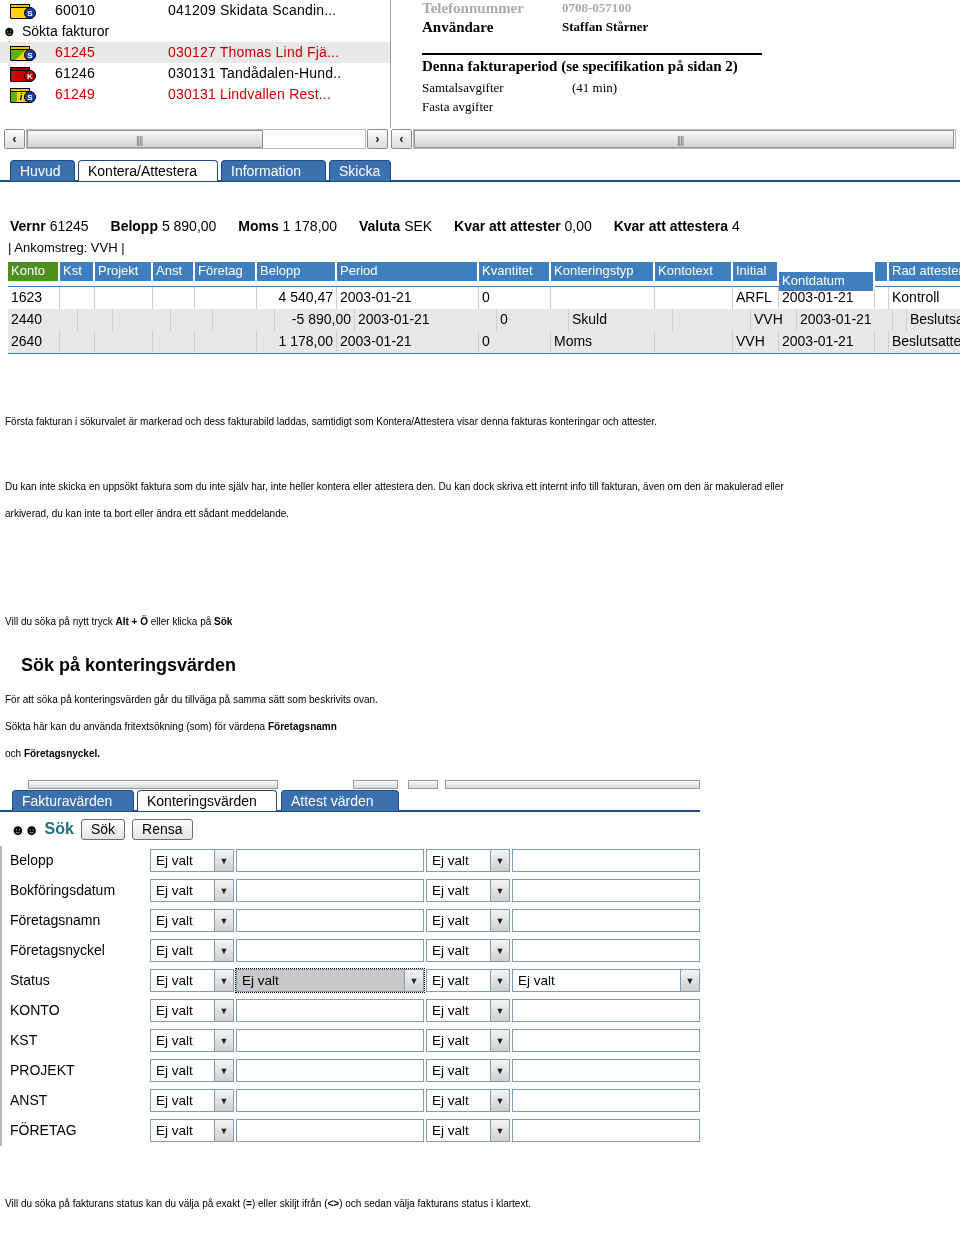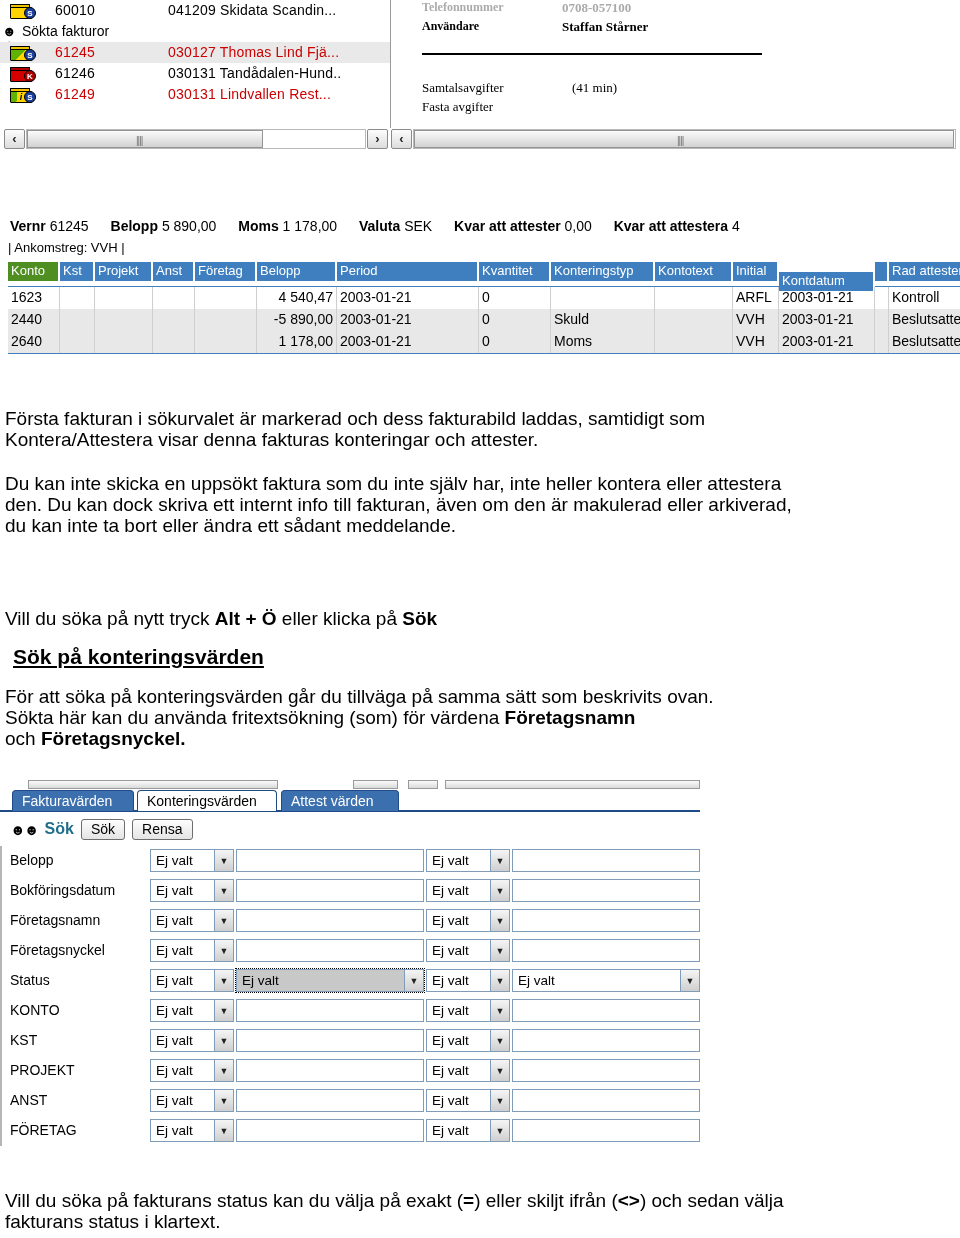"Telefonnummer" .fax .k { font-size: 12px -> 15px }
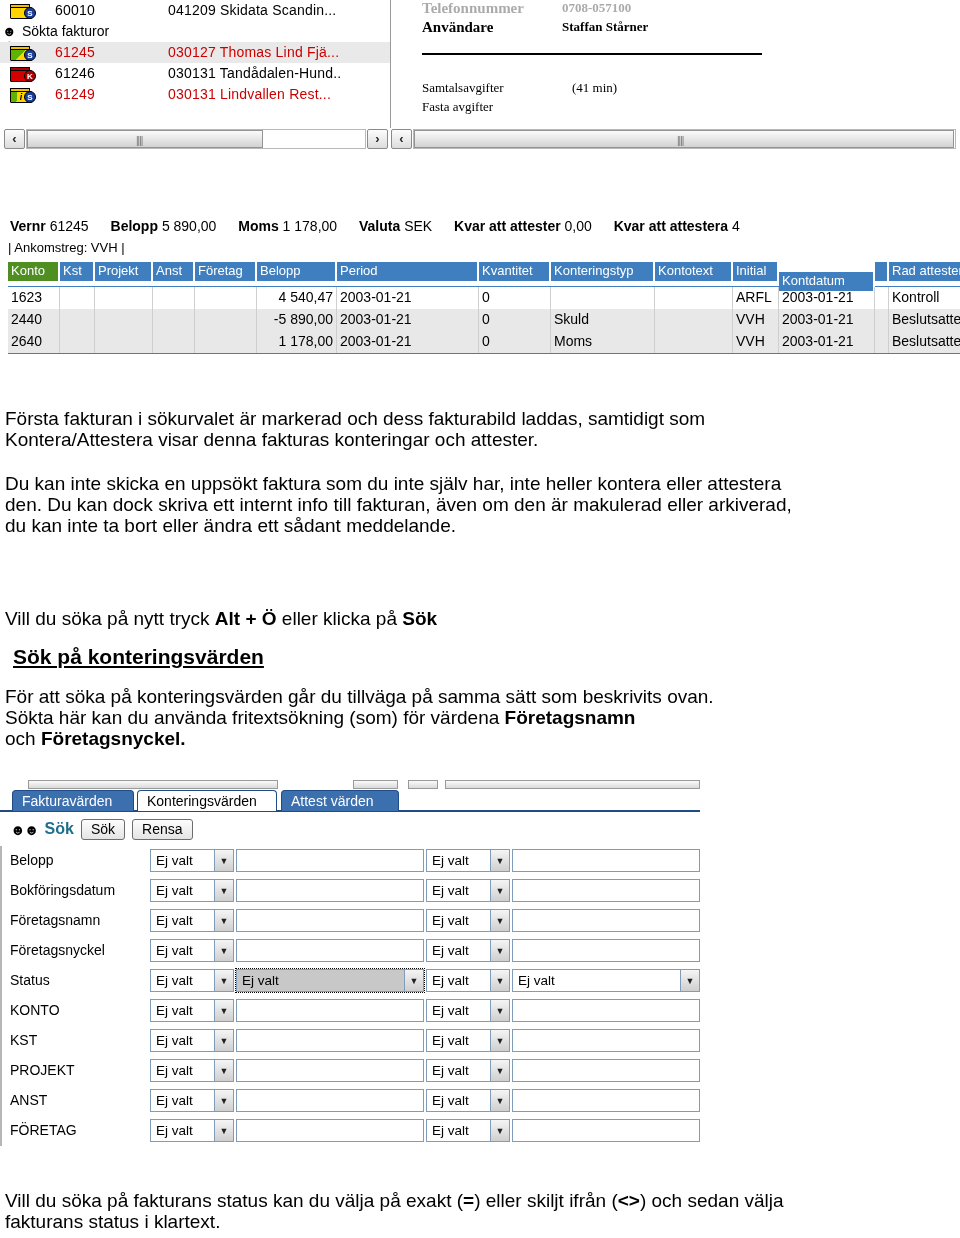"Denna fakturaperiod (se specifikation på" div.hdr { html: none -> <div>Denna fakturaperiod (se specifikation på sidan 2)</div> }
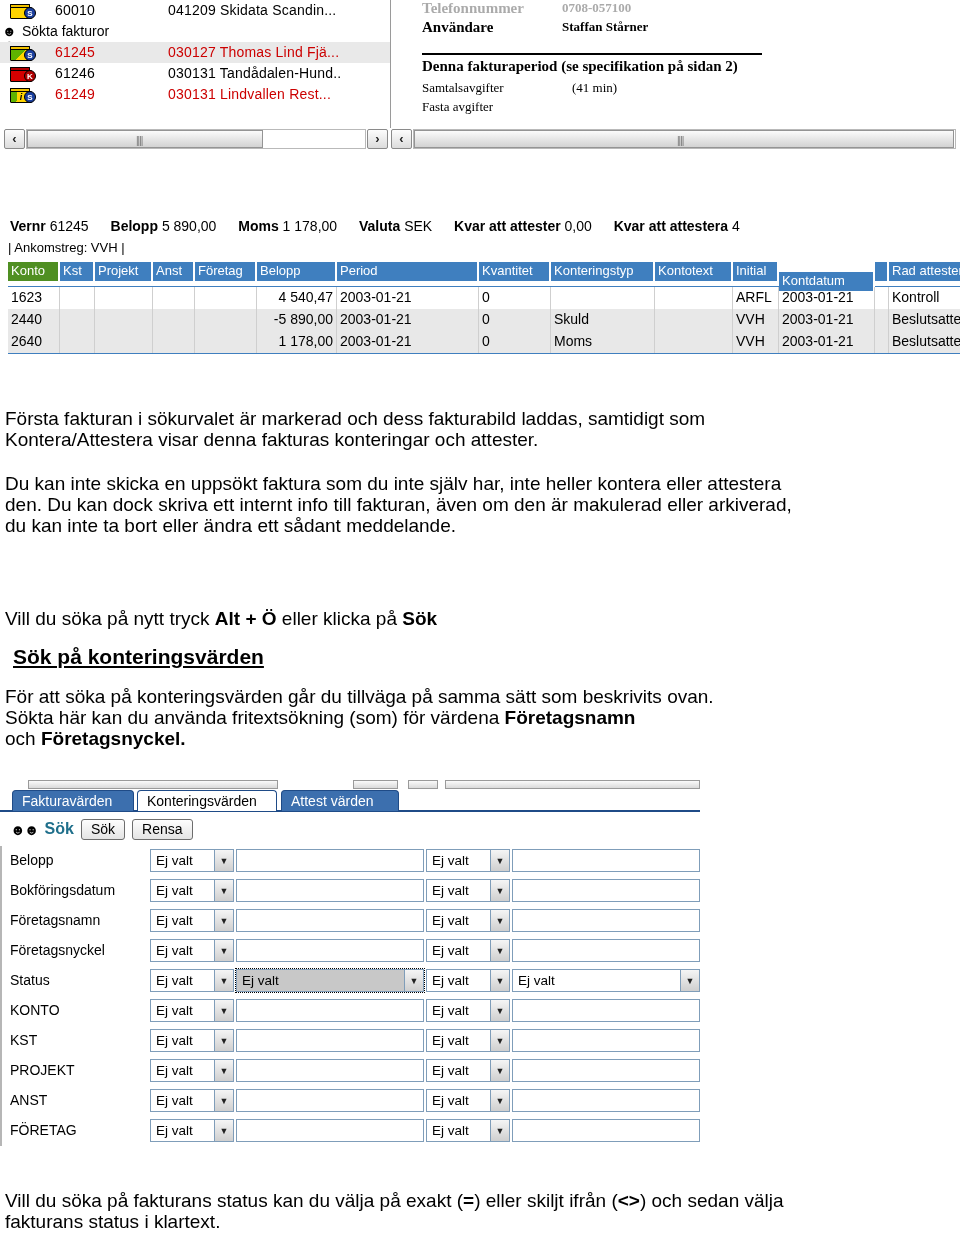"Huvud" div.tabstrip { html: none -> <div> <div></div> <div> <span>Huvud</span> </div> <div> <span>Kontera/Attestera</span> </div> <div> <span>Information</span> </div> <div> <span>Skicka</span> </div> </div> }
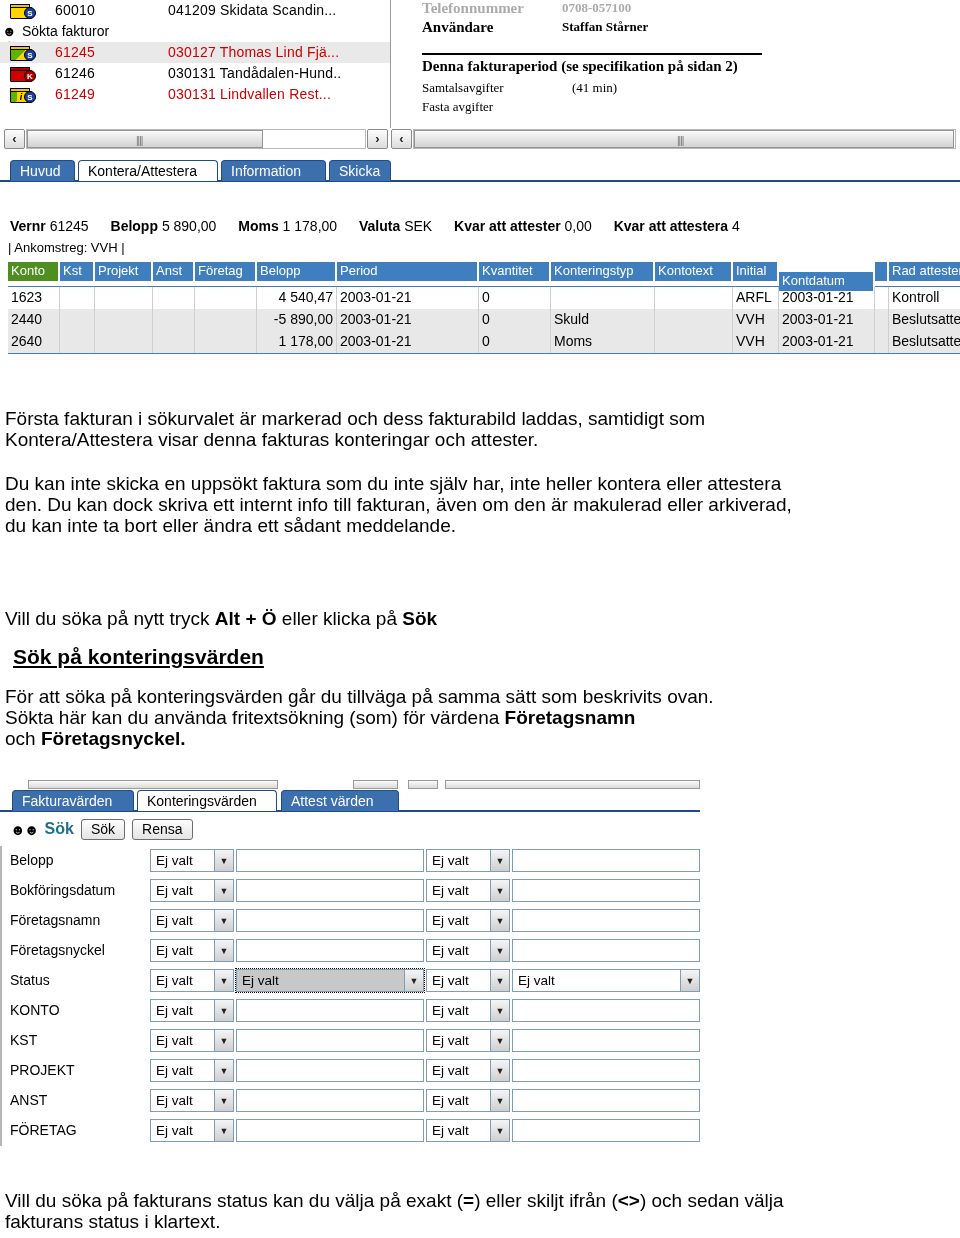"2440" div.gc { width: 52px -> 70px }
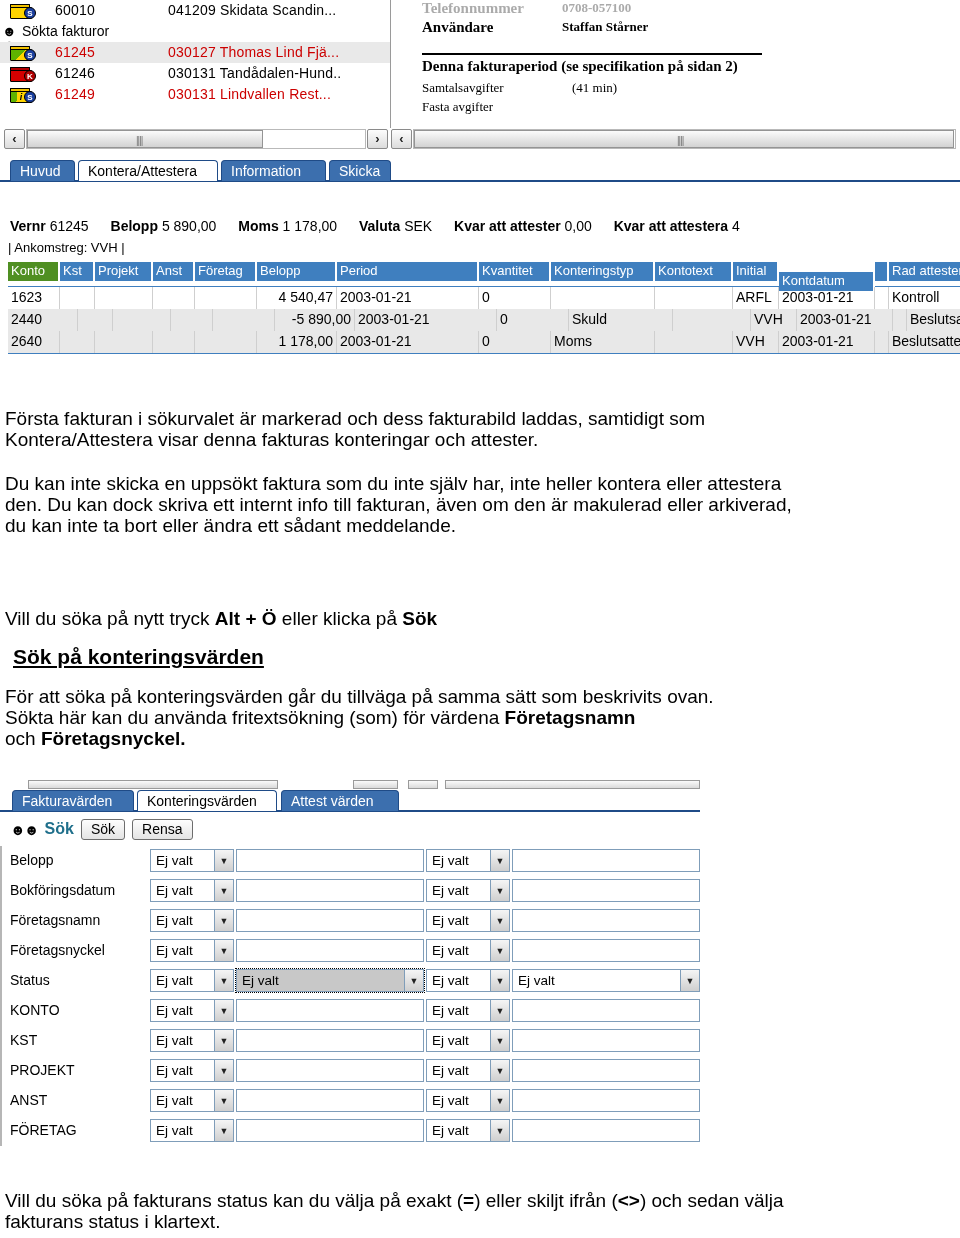"Första fakturan i sökurvalet är" p.para { font-size: 19px -> 10px; line-height: 21px -> 27px }
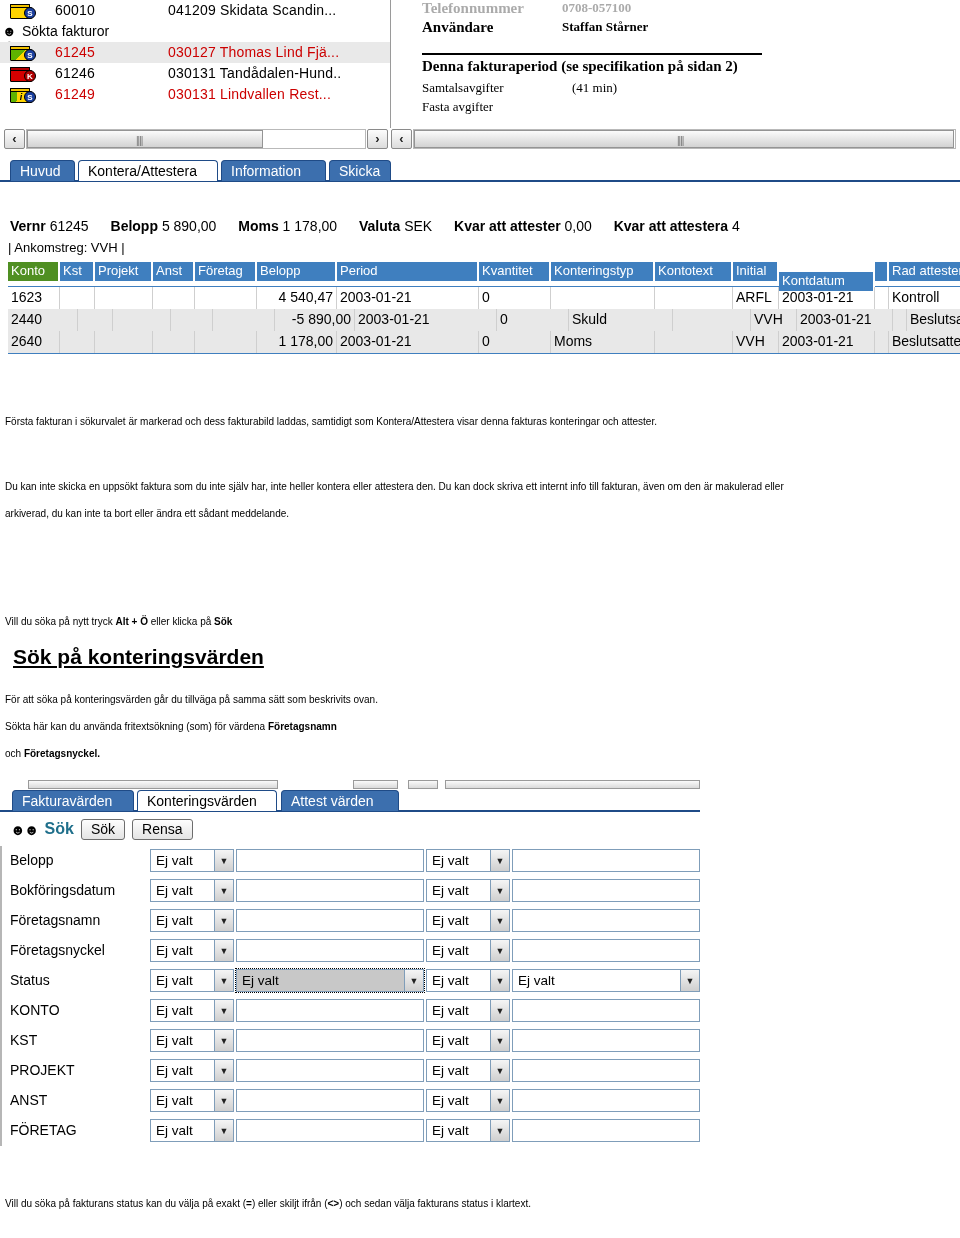"Sök på konteringsvärden" h3.sect { font-size: 21px -> 18px; margin: 8px -> 16px; text-decoration: underline -> none }
